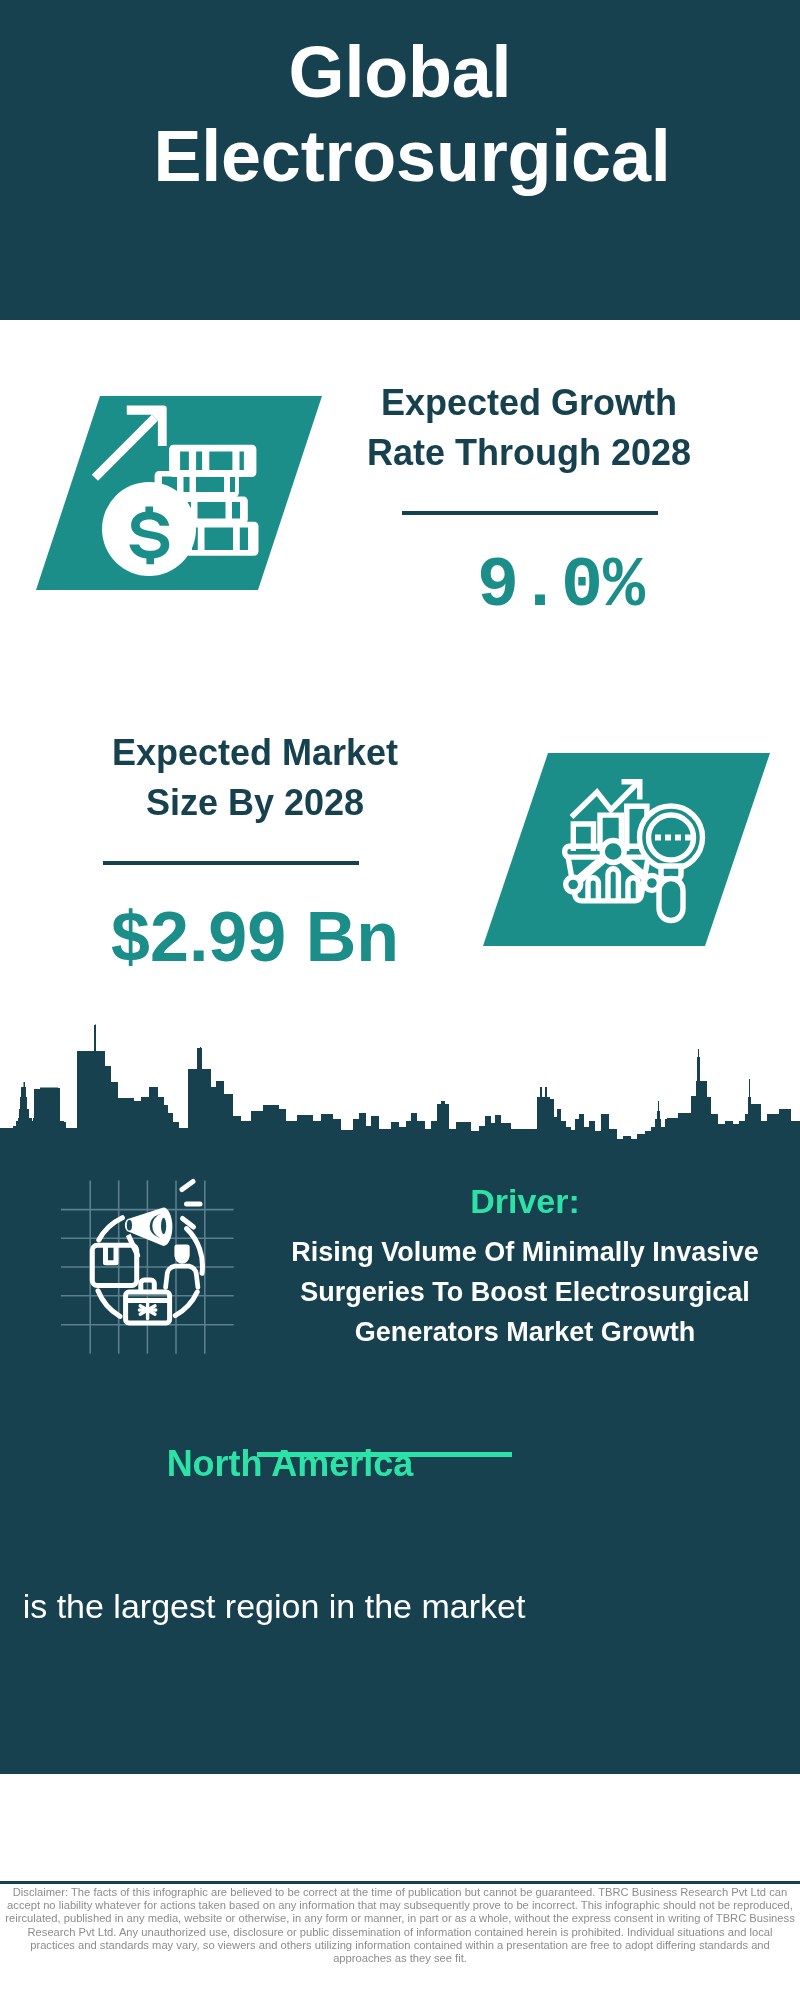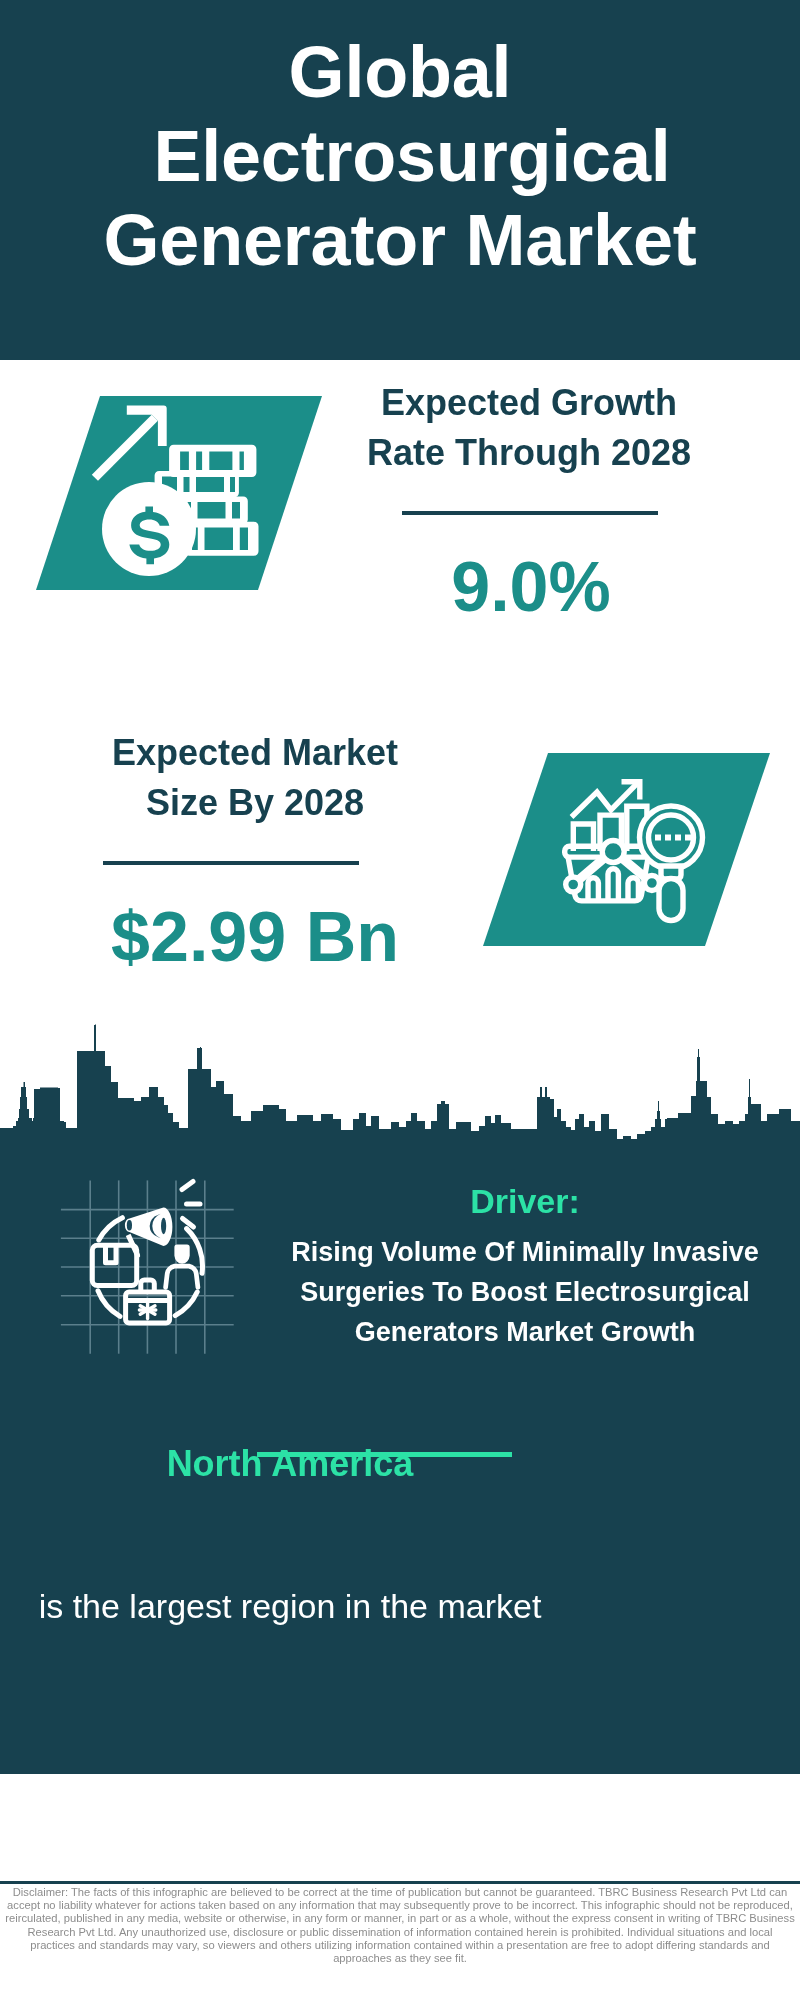"Global" .header { height: 360px -> 320px }
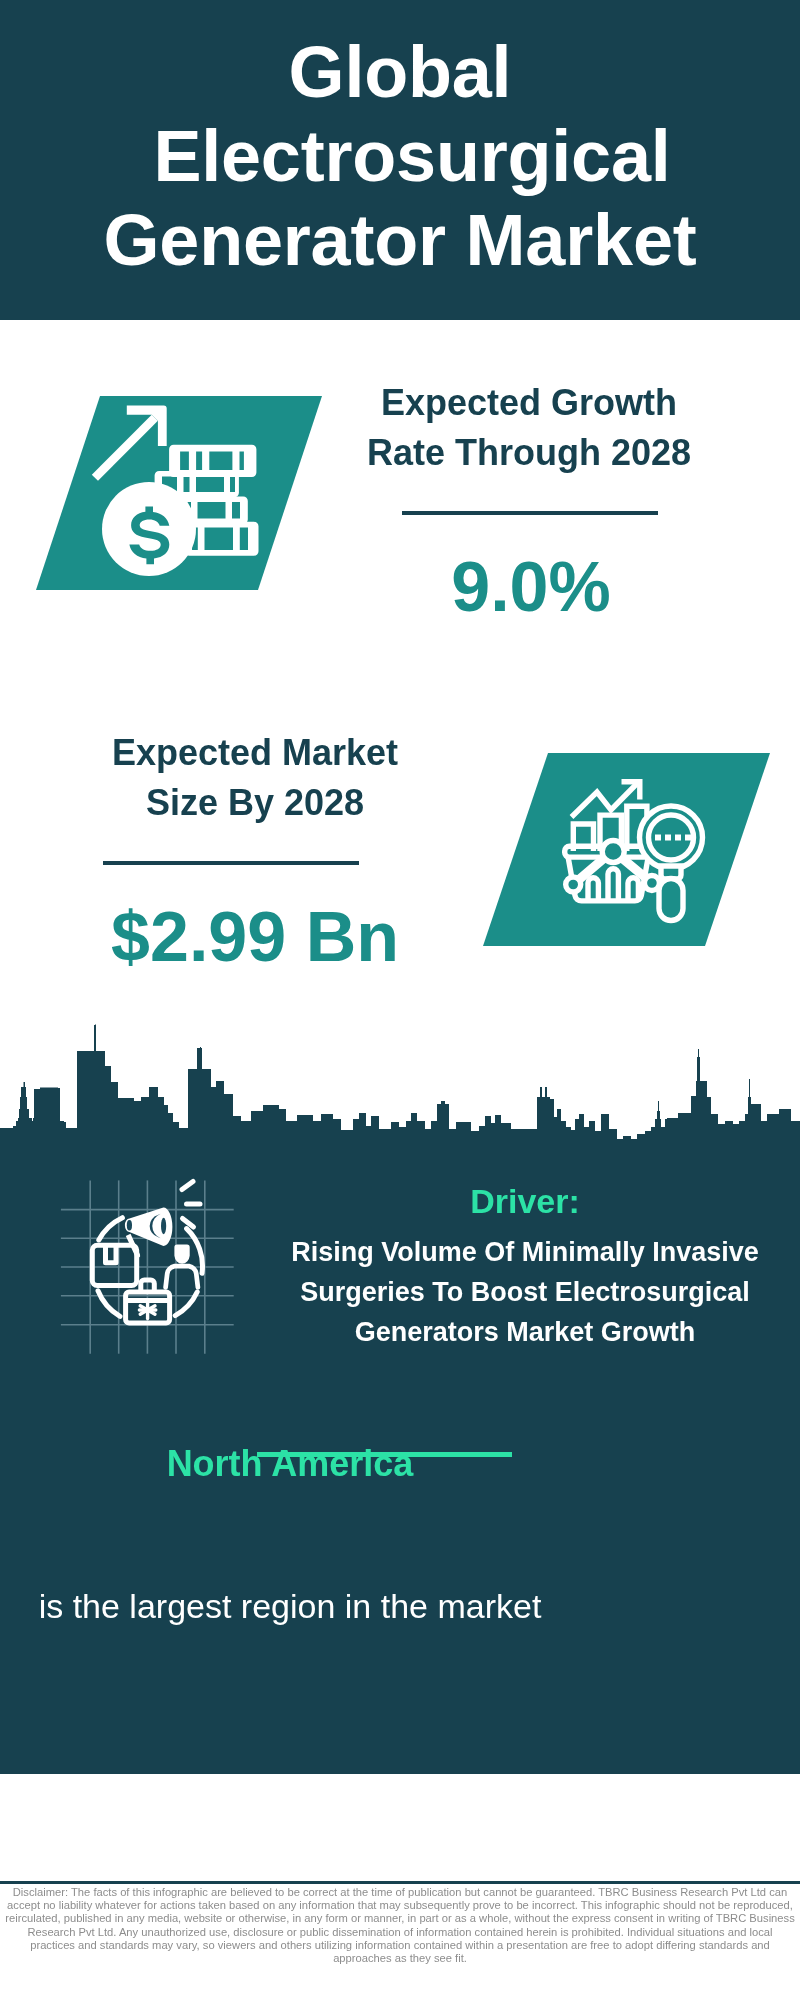"Generator Market" div.title { html: <div>Generator Market</div> -> none }
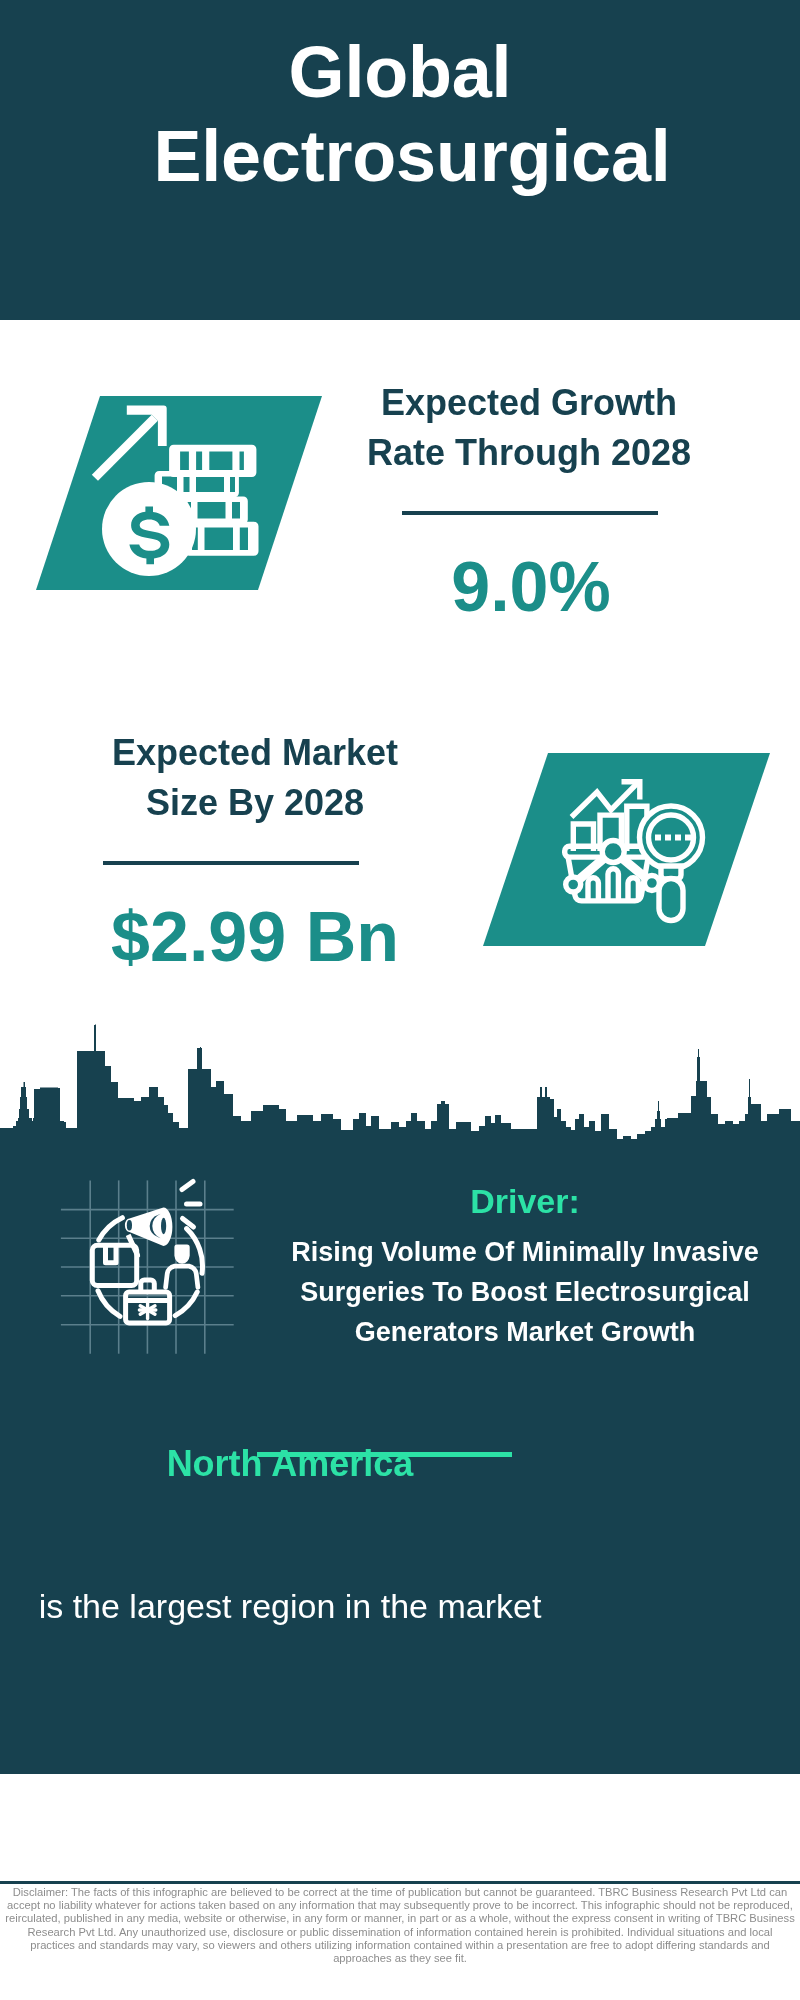"9.0%" .s1-val { font-family: none -> Liberation Mono, monospace; left: 316px -> 346px }
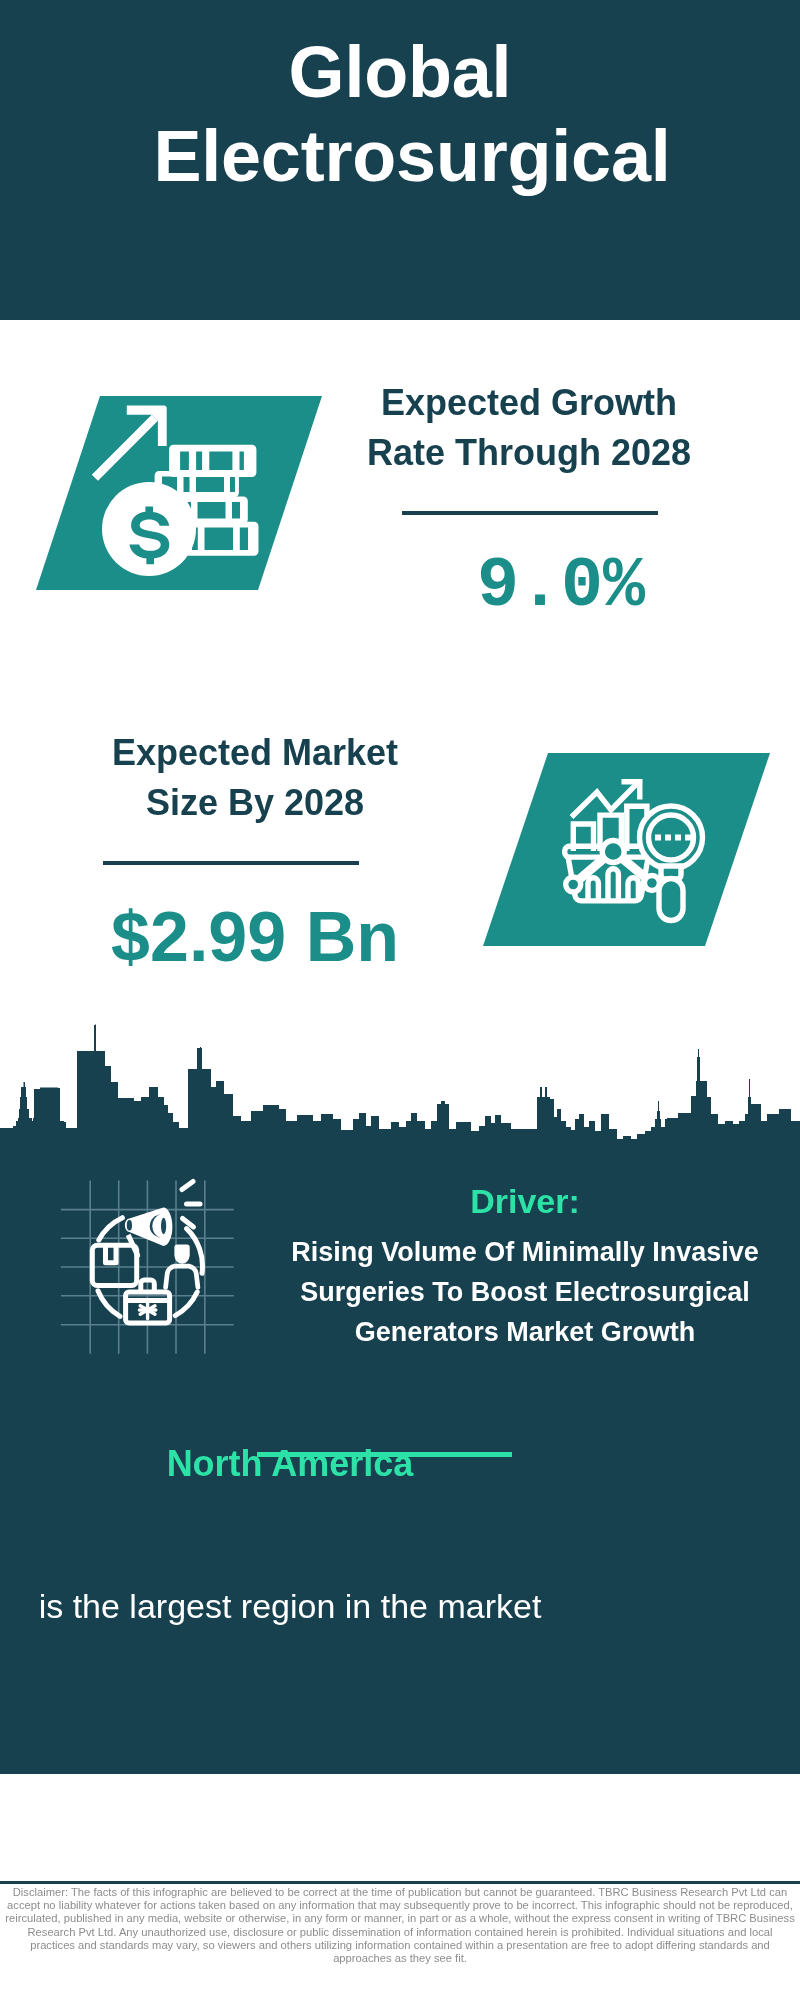"is the largest region in" .region-sub { left: 30px -> 14px }
